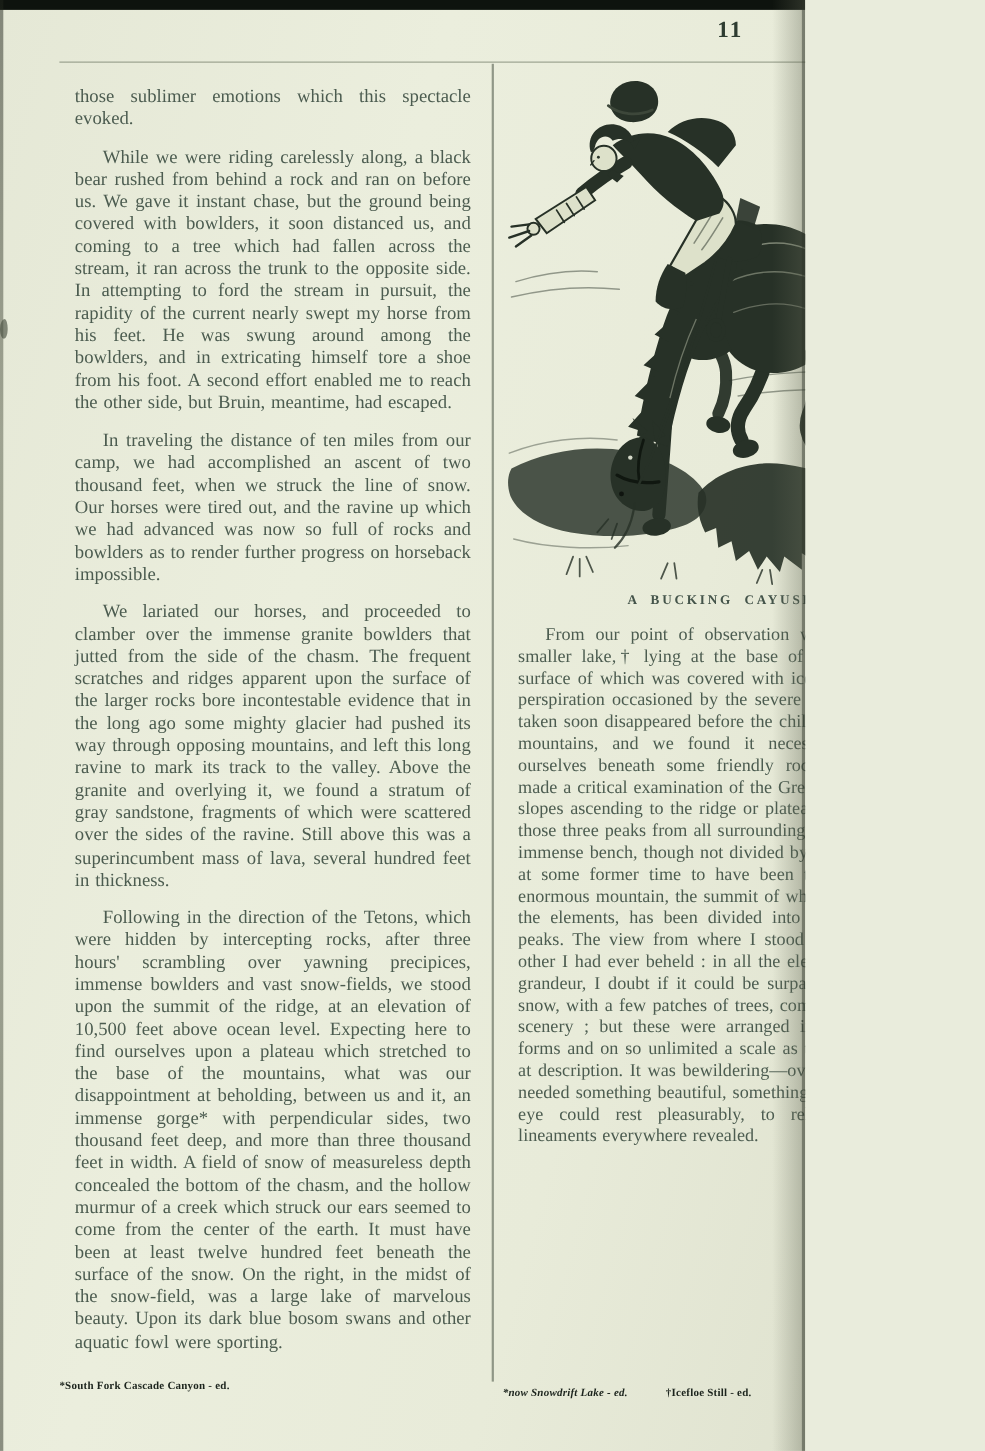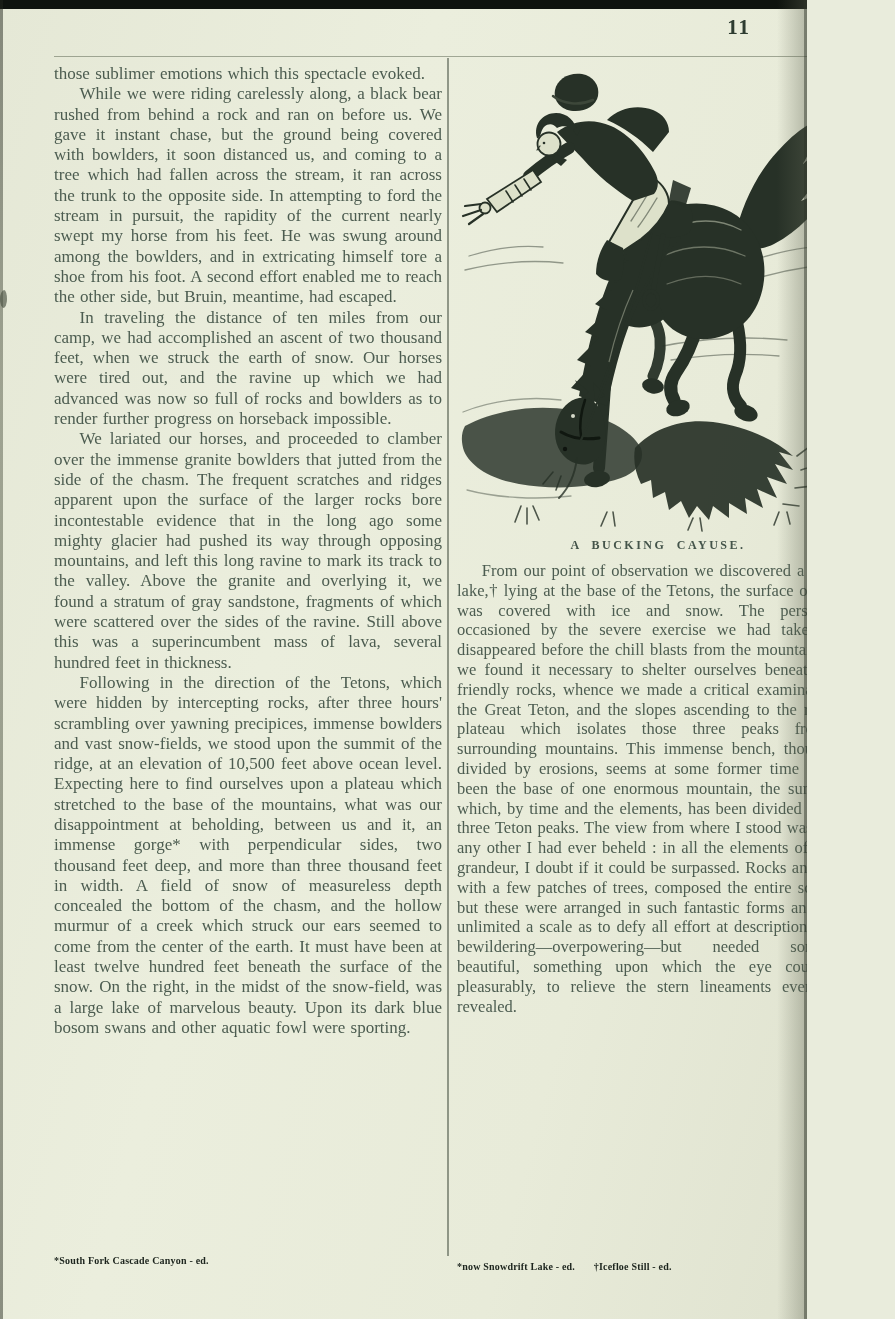"11" .scan { width: 807px -> 732px }
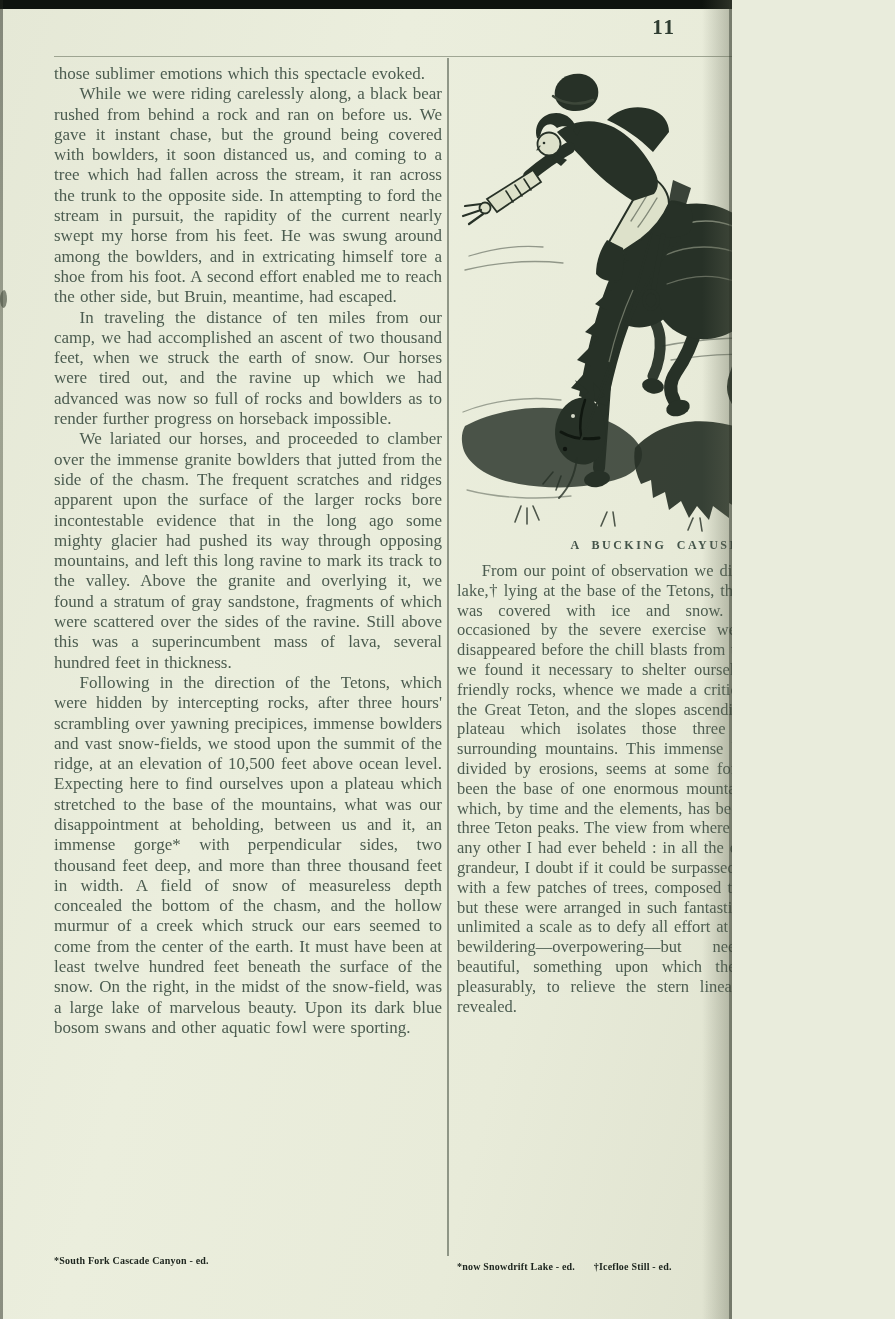"those sublimer emotions which this" .col p { margin: 0 -> 14px }
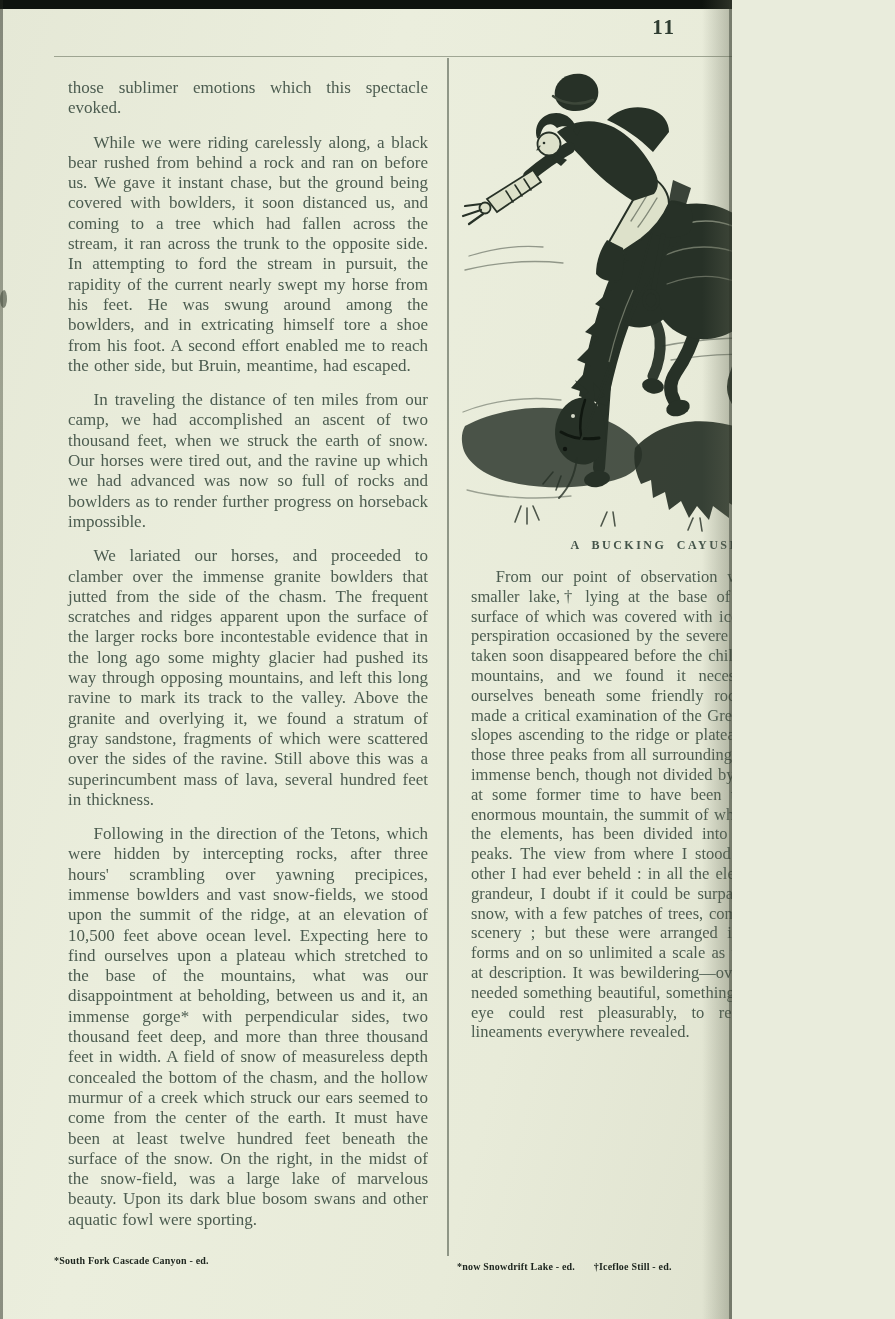"In traveling the distance of" p { text: earth -> line }
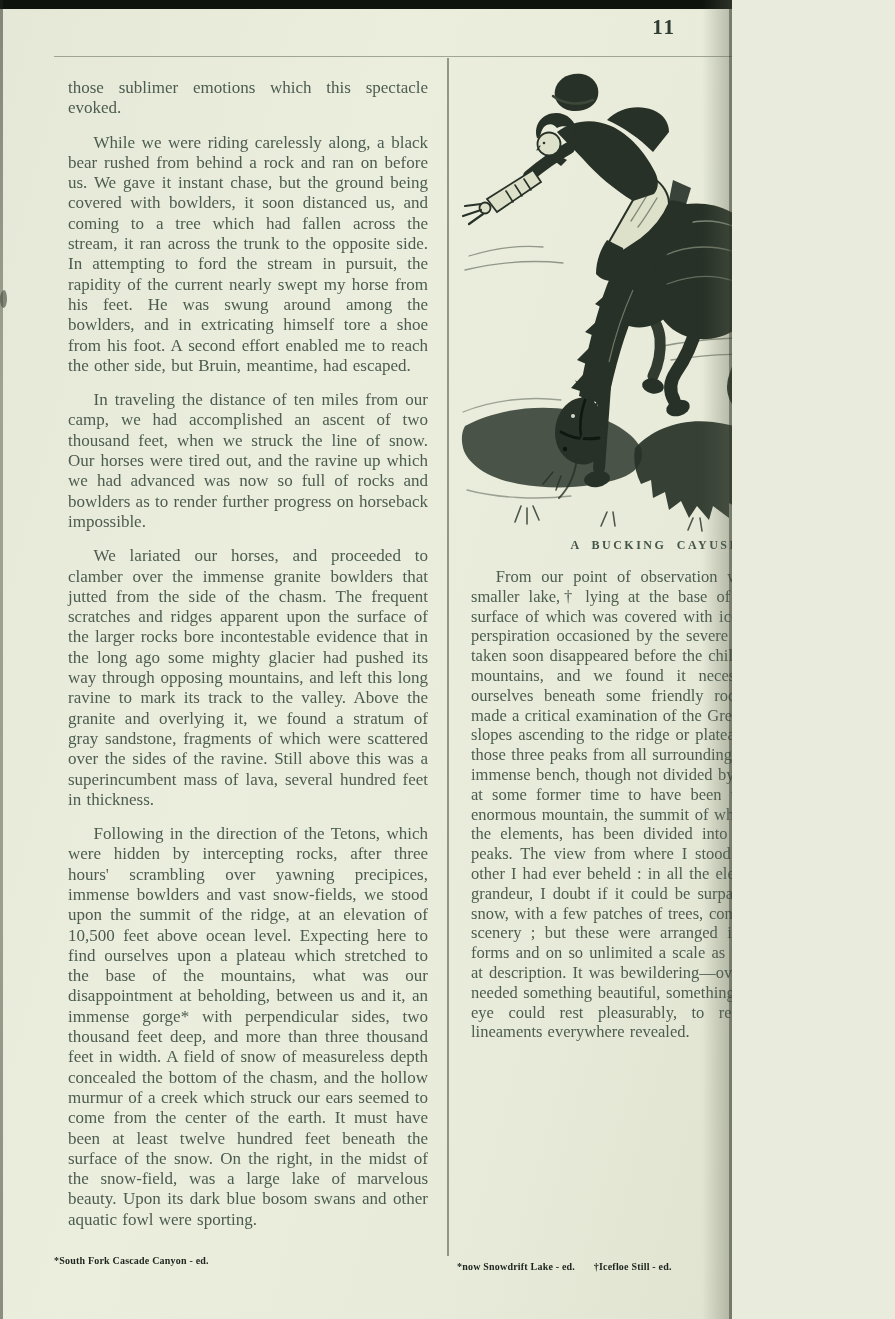"*now Snowdrift Lake - ed." .footnote-right .fn-1 { font-style: none -> italic; margin-right: 16px -> 32px }
